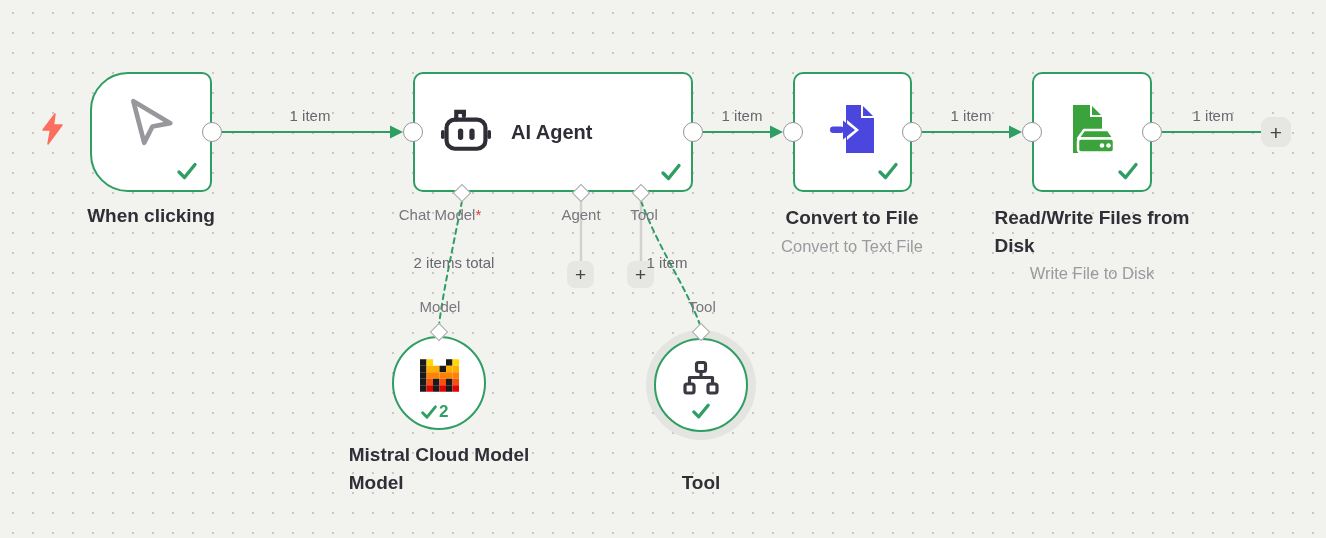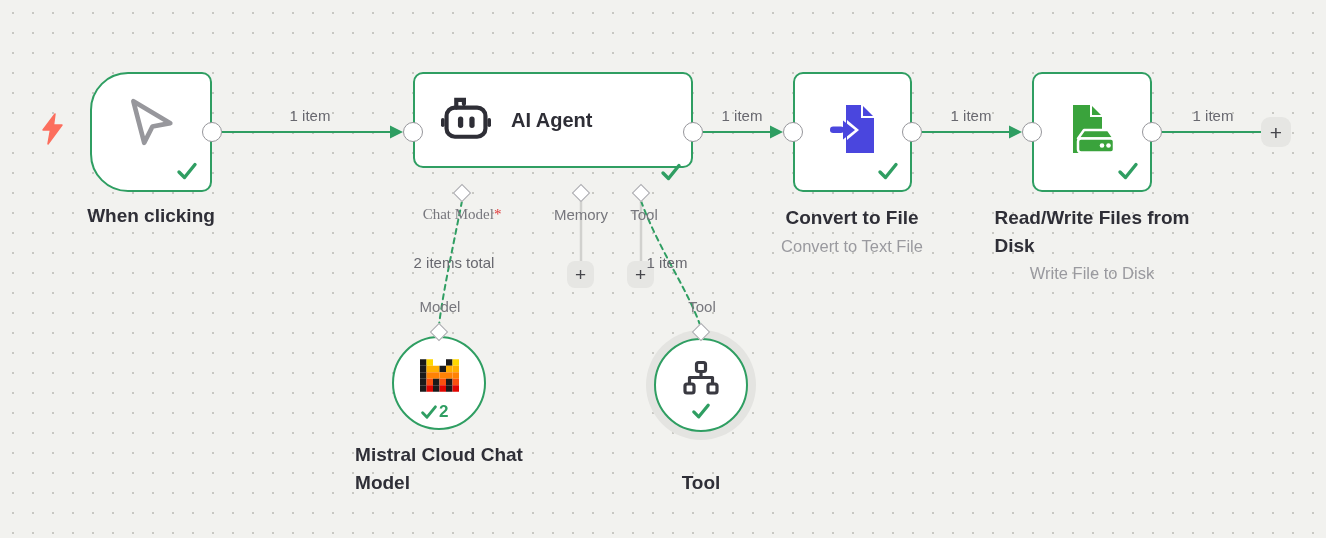"AI Agent" .node-agent { height: 96px -> 120px }
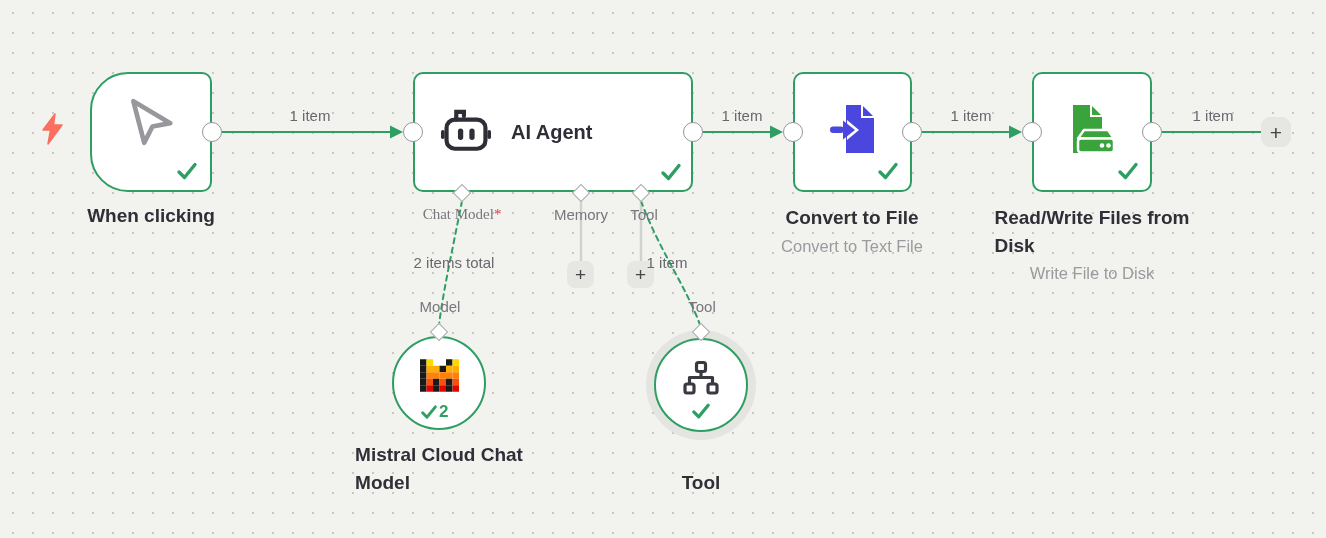"Chat Model*" span.port-label { font-family: Liberation Serif, serif -> none; left: 462px -> 440px }
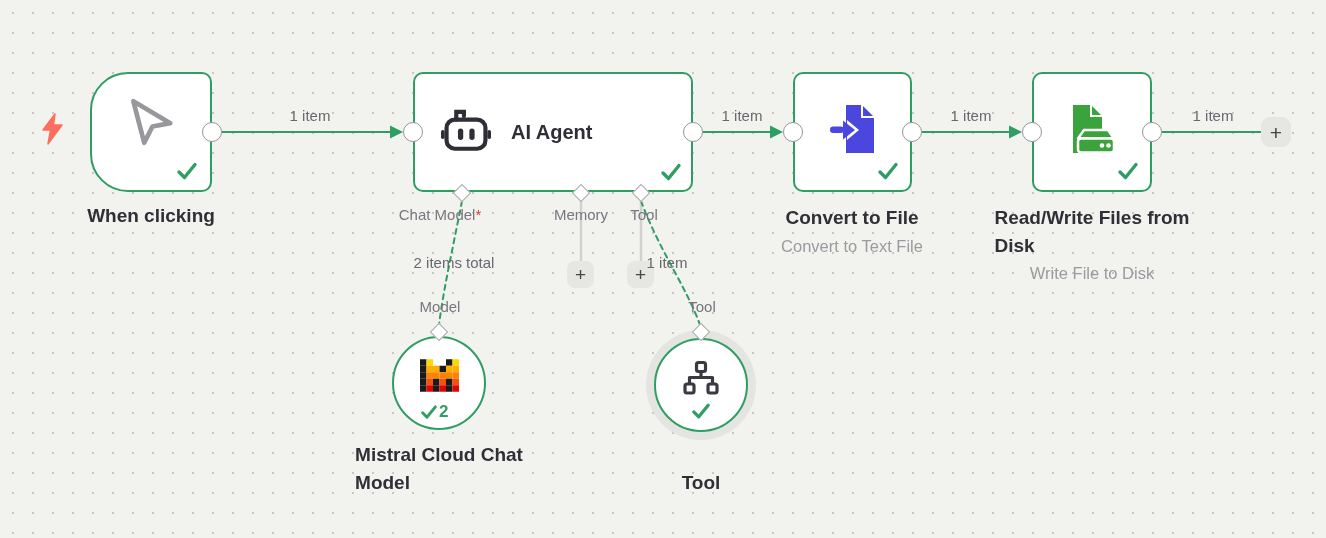"Memory" span.port-label { text: Memory -> Agent }
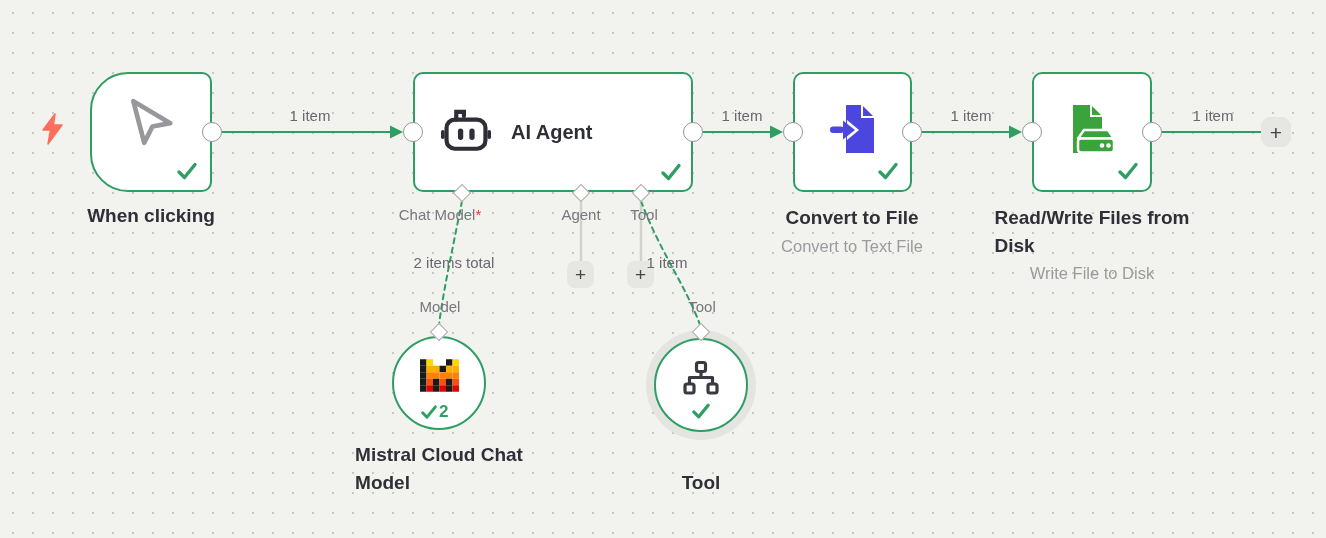"Mistral Cloud Chat" span { text: Chat -> Model }
